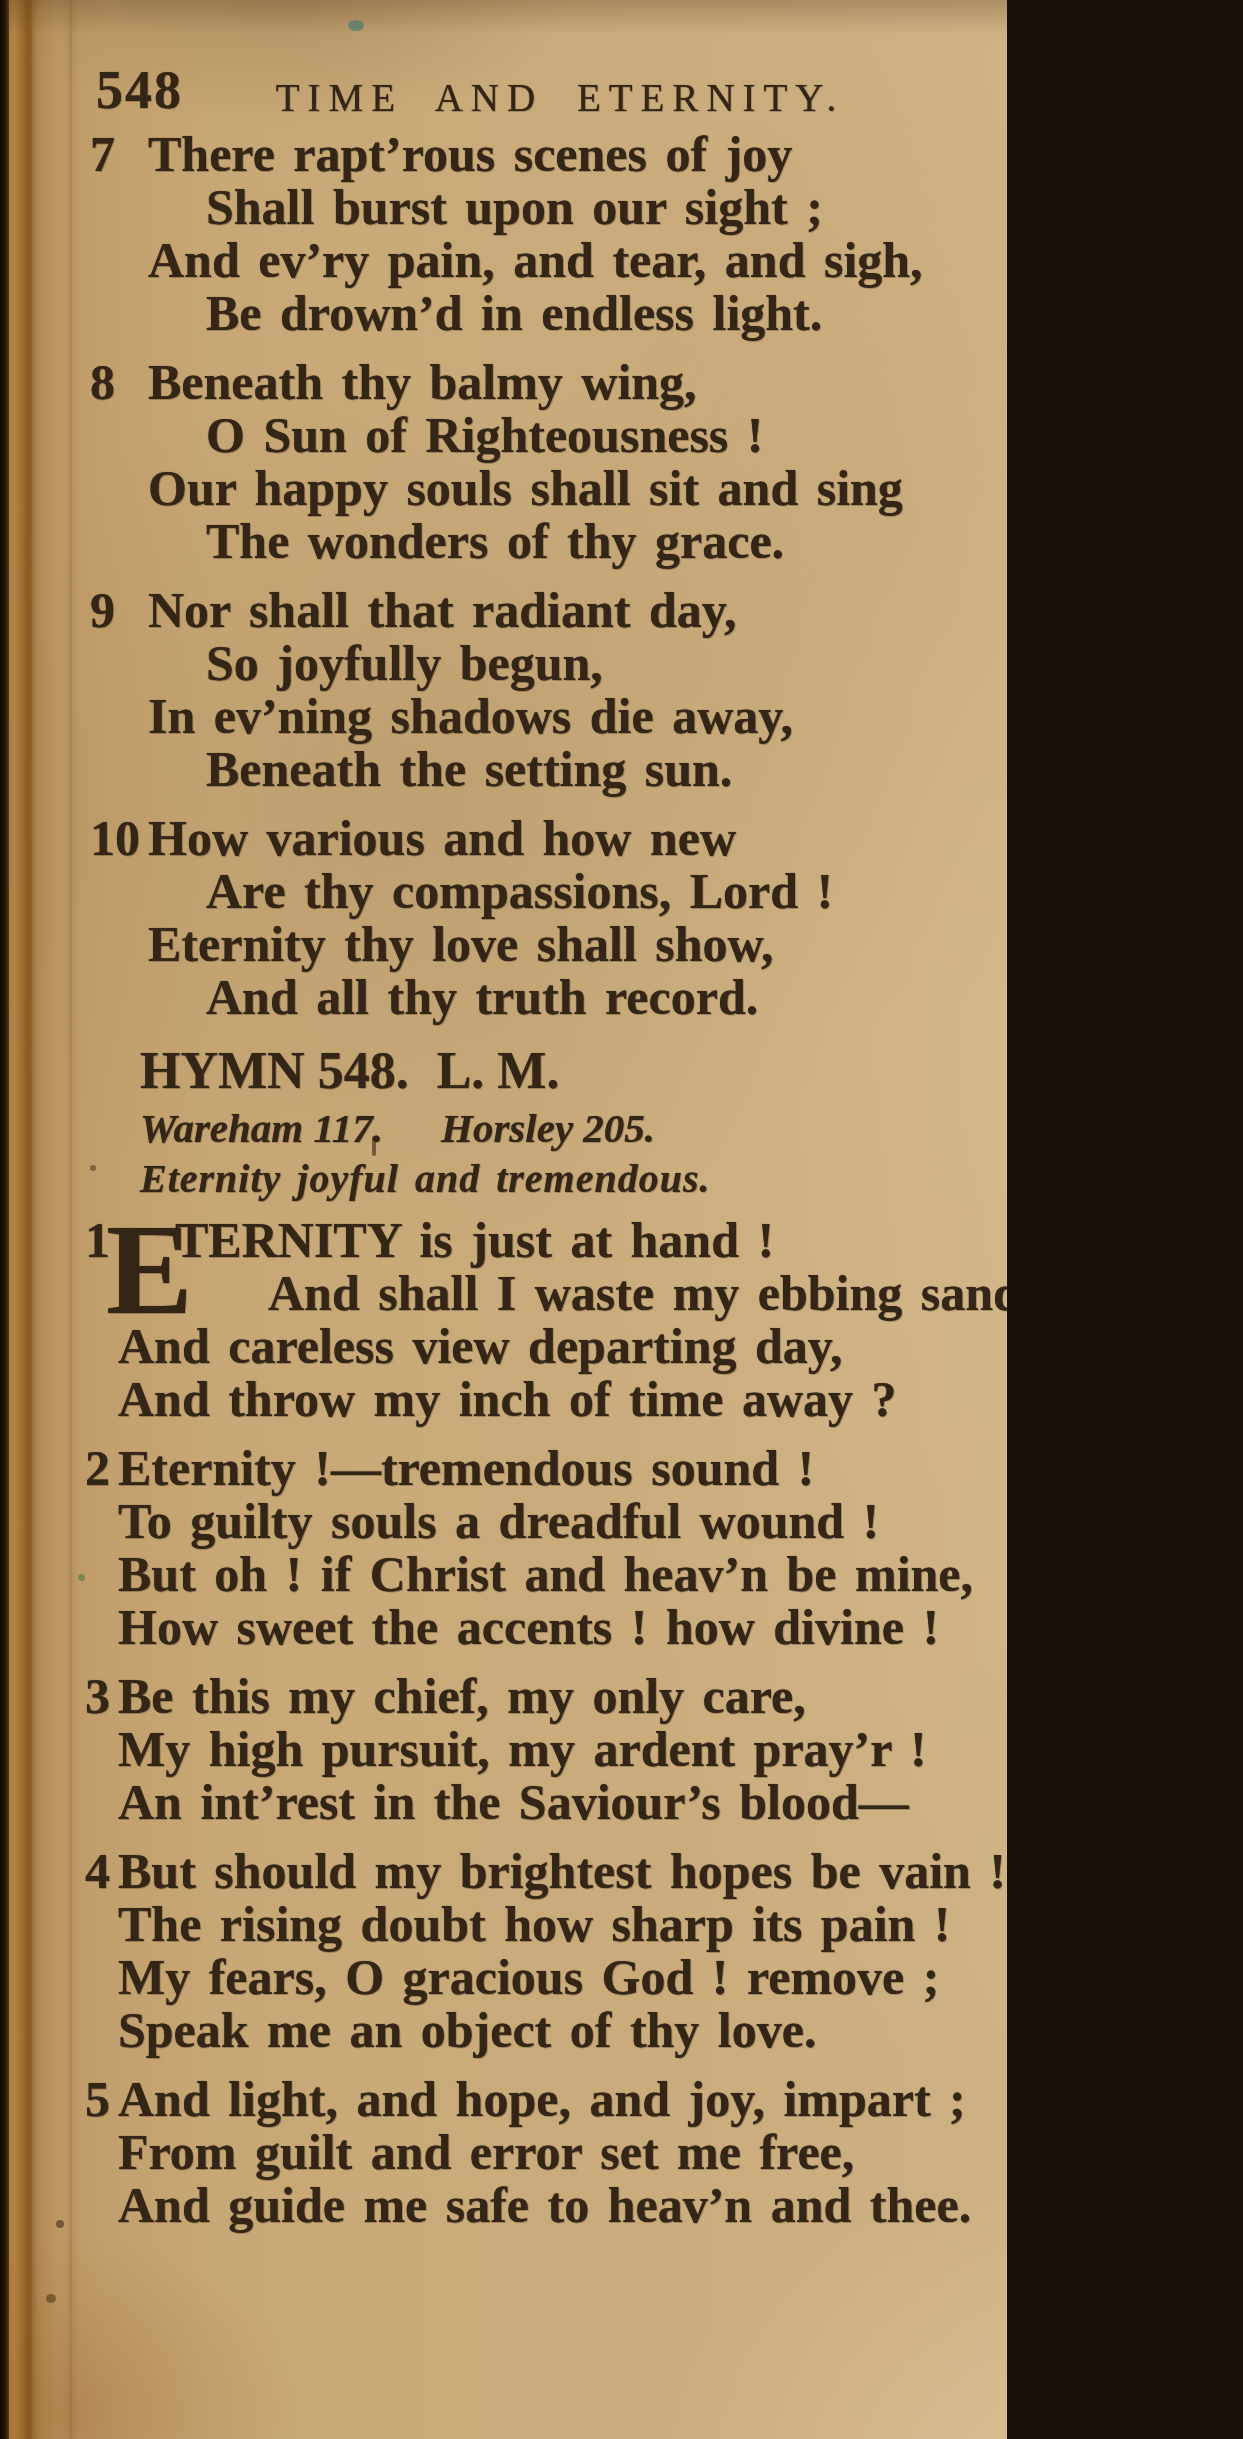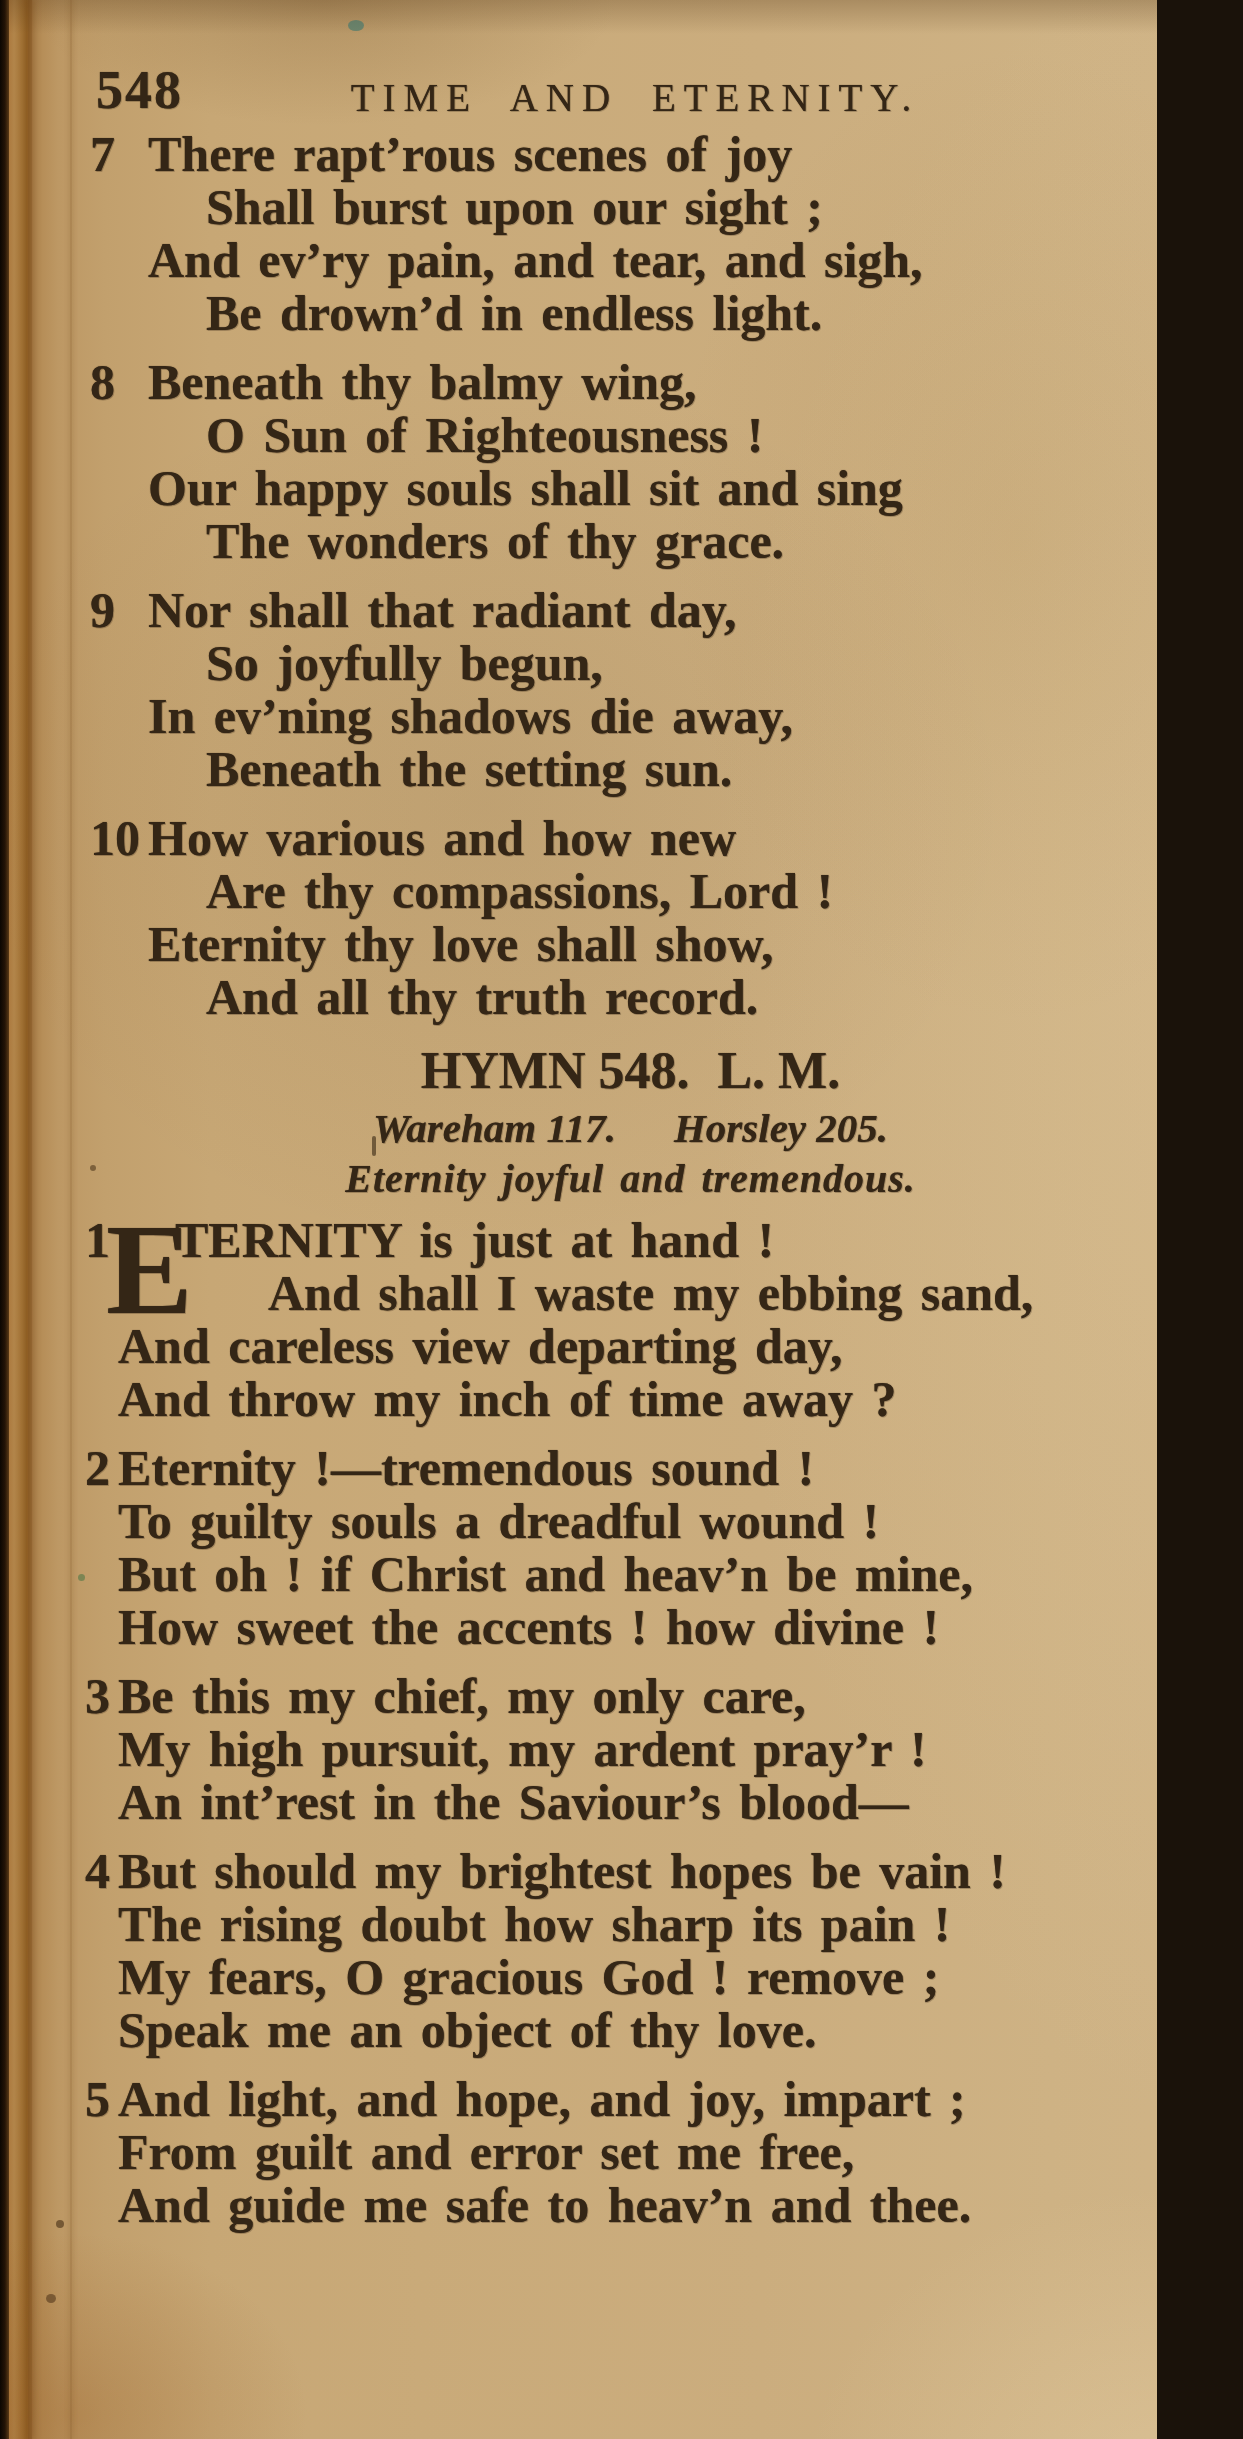"548" .page { width: 1157px -> 1007px }
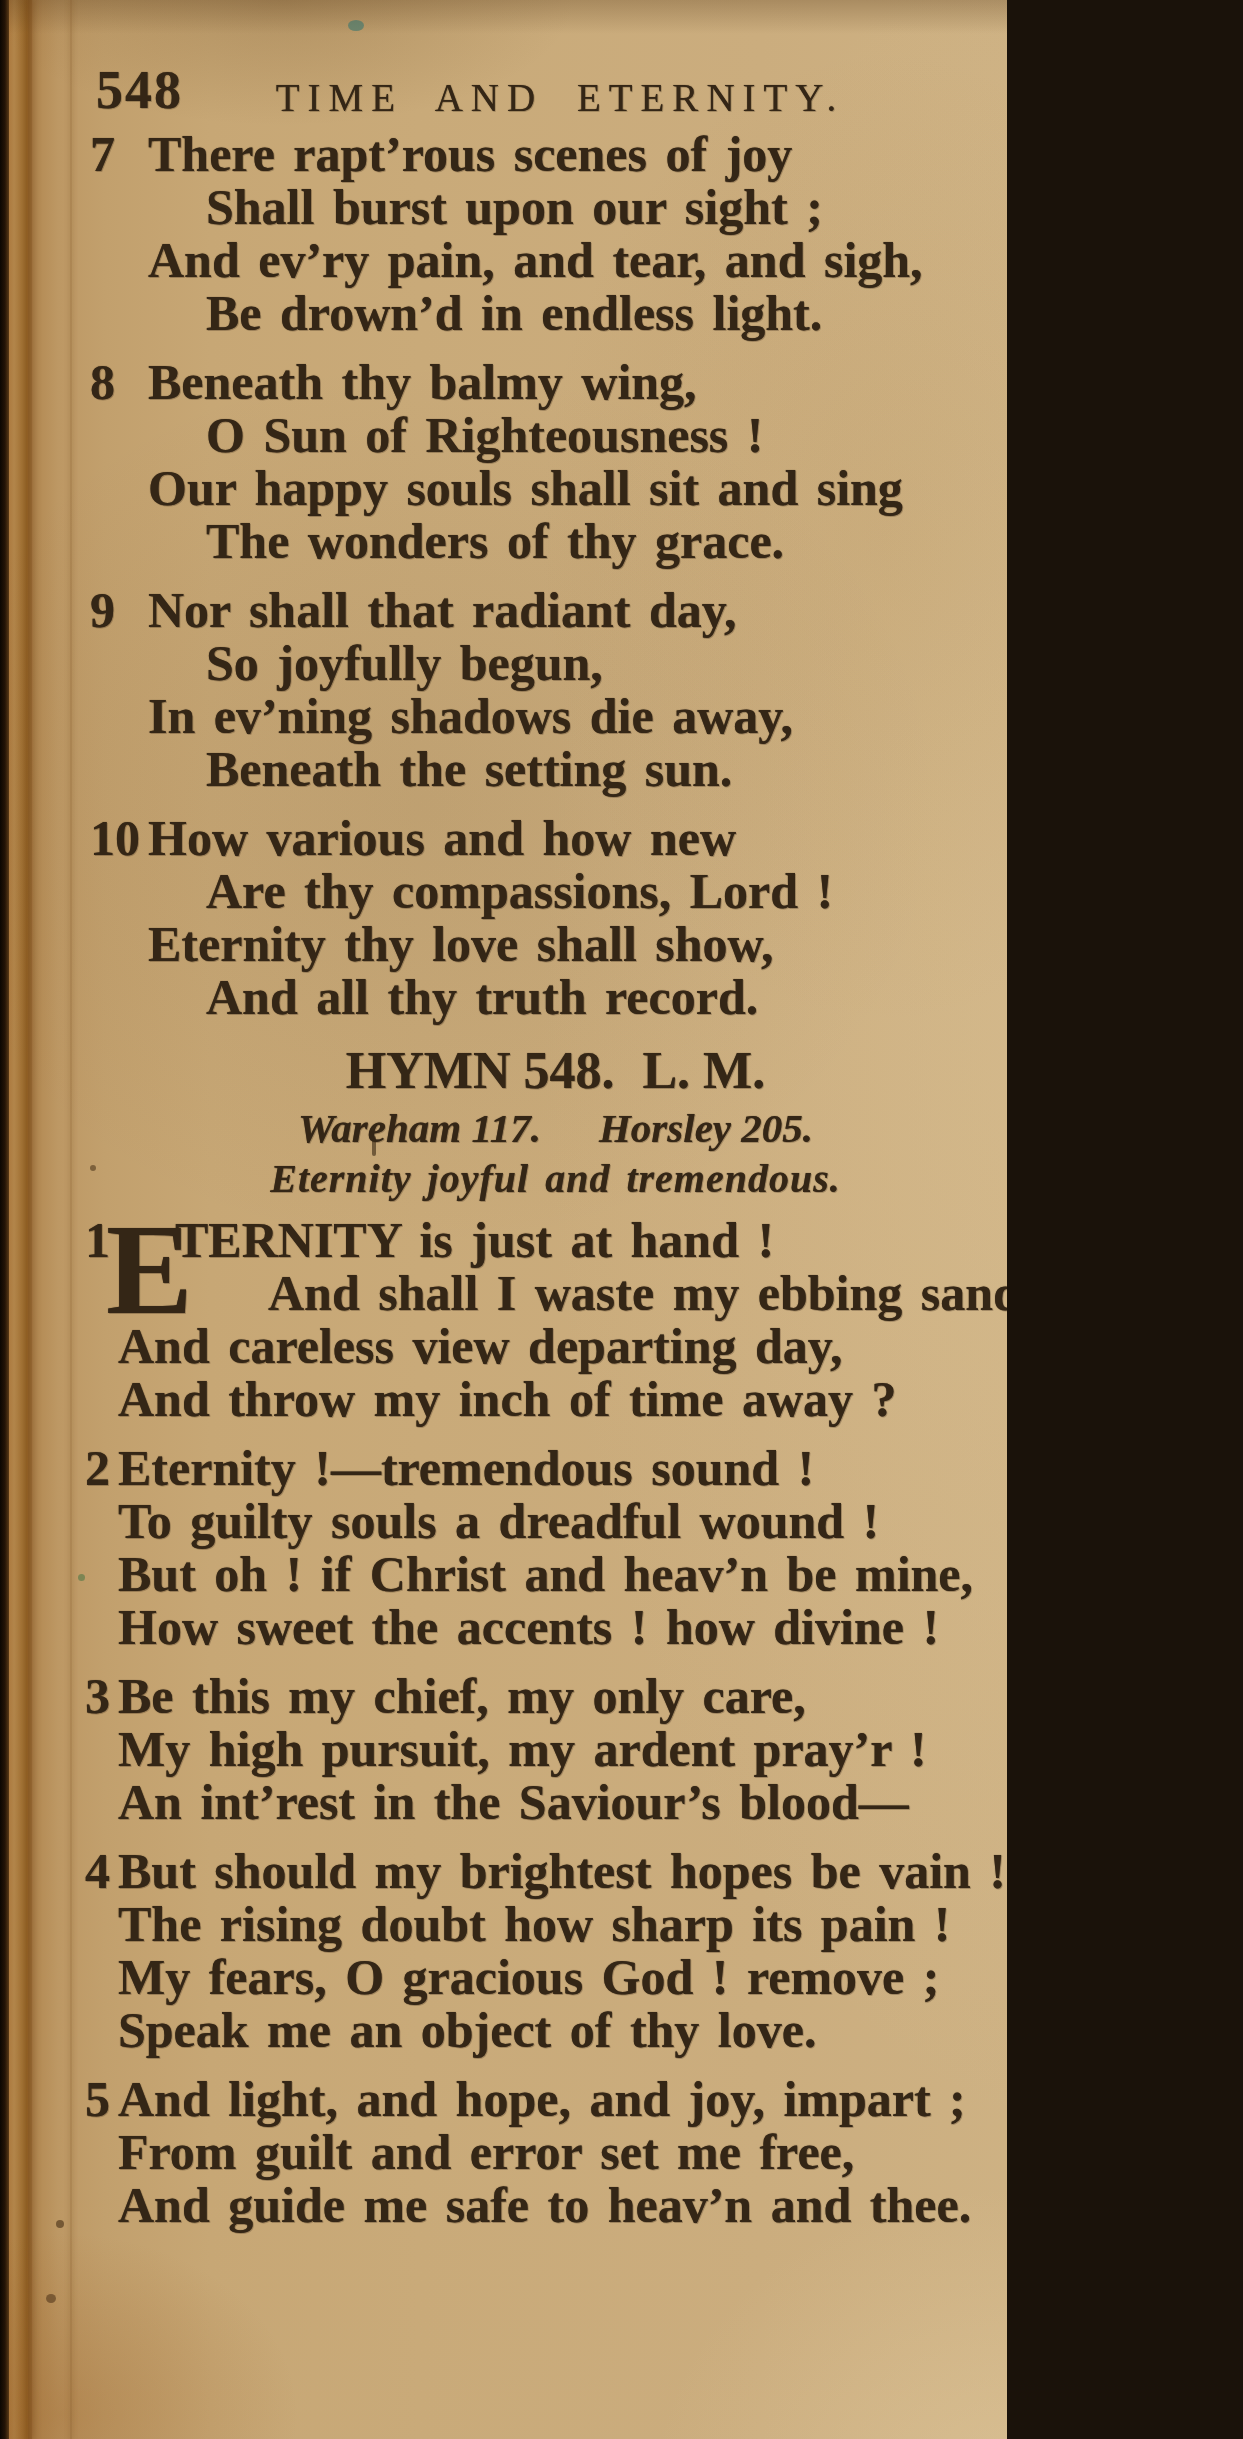"HYMN 548. L. M." .centerblock { text-align: center -> none }
